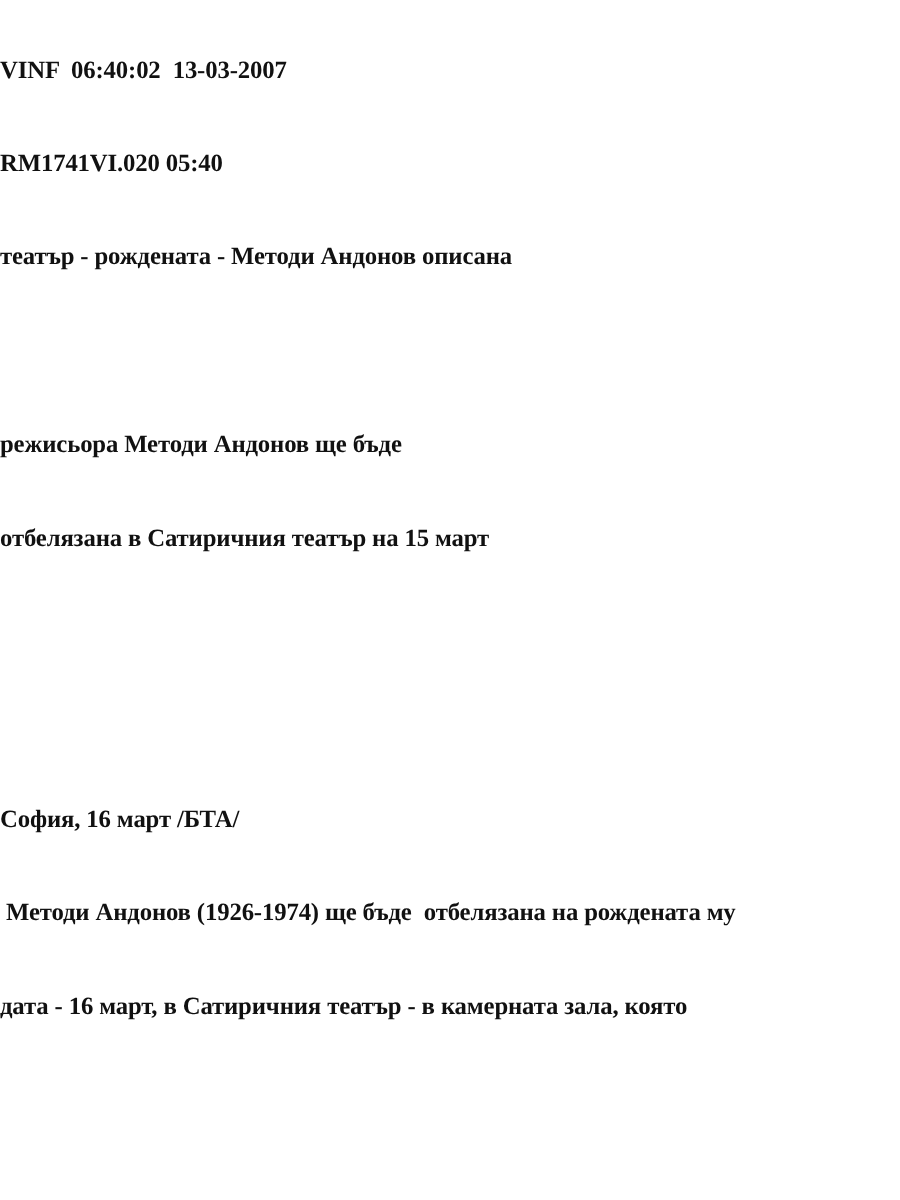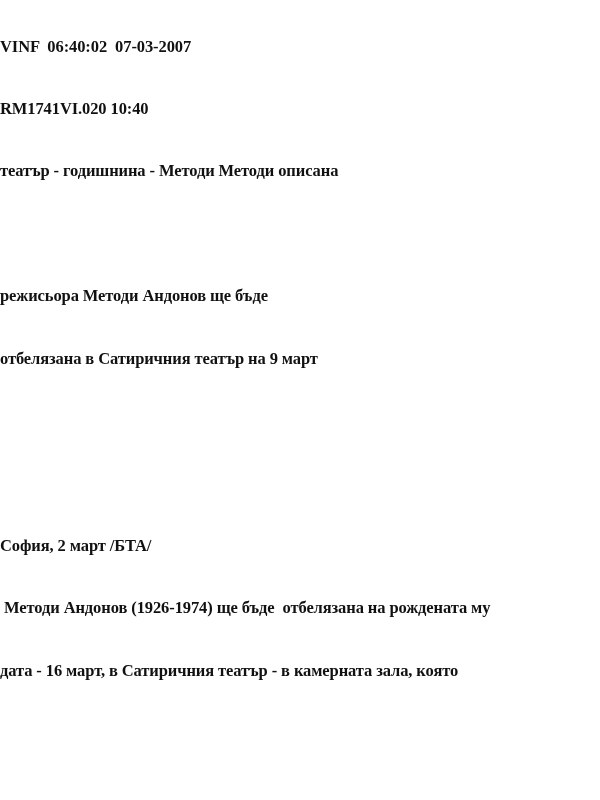"VINF 06:40:02 07-03-2007" span.line { text: 07-03-2007 -> 13-03-2007 }
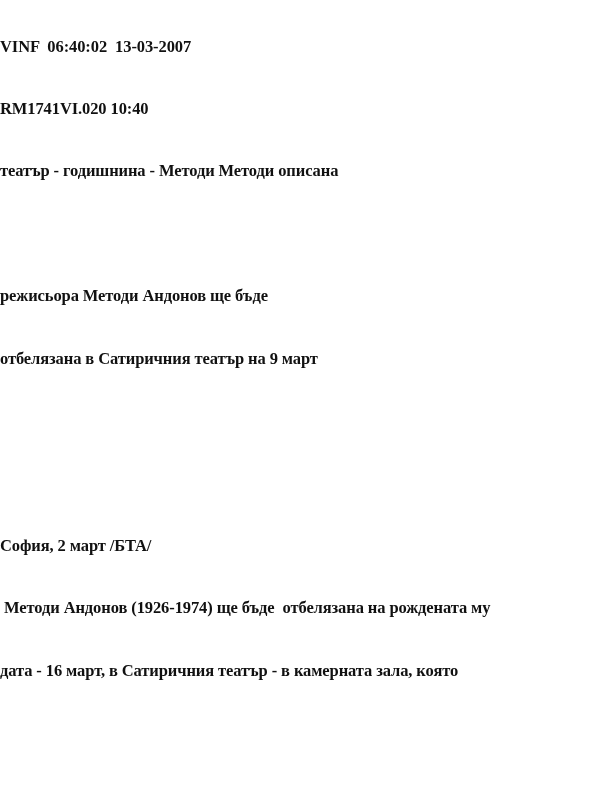"RM1741VI.020 10:40" span.line { text: 10:40 -> 05:40 }
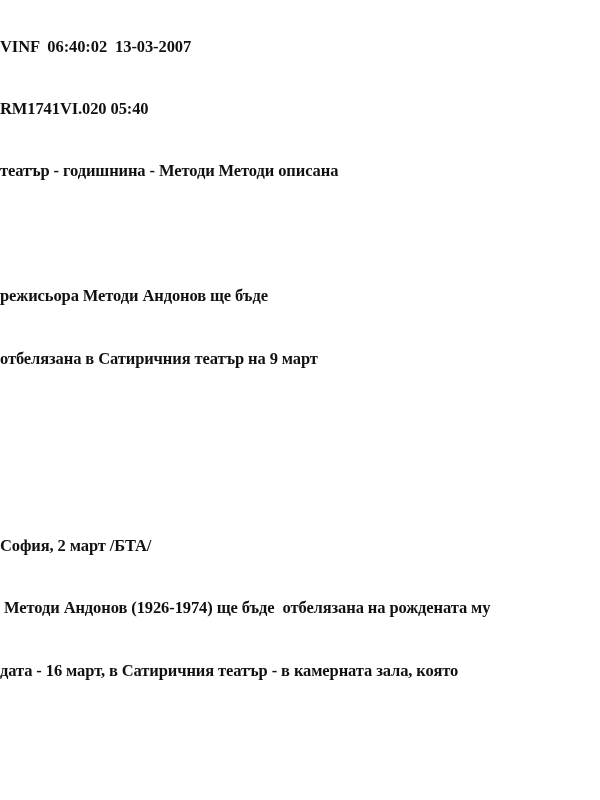"театър - годишнина - Методи" span.line { text: годишнина - Методи Методи -> рождената - Методи Андонов }
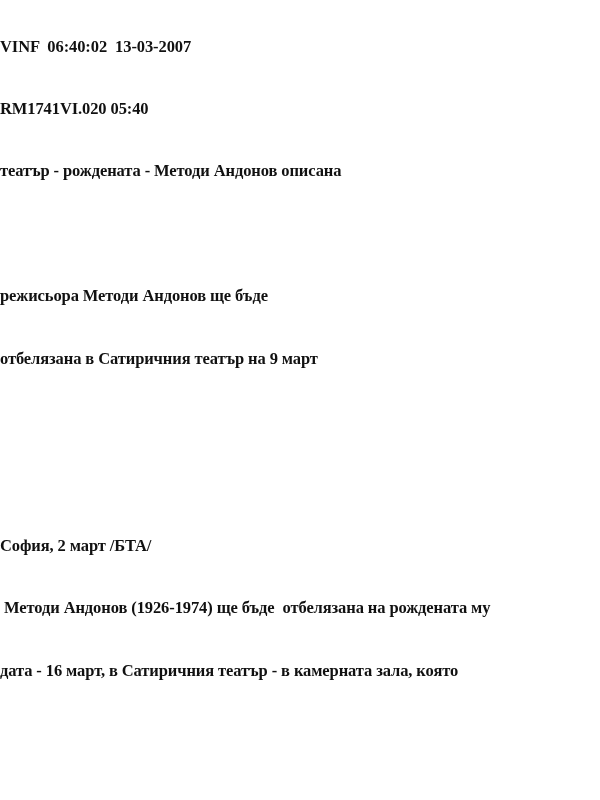"отбелязана в Сатиричния театър на" span.line { text: 9 -> 15 }
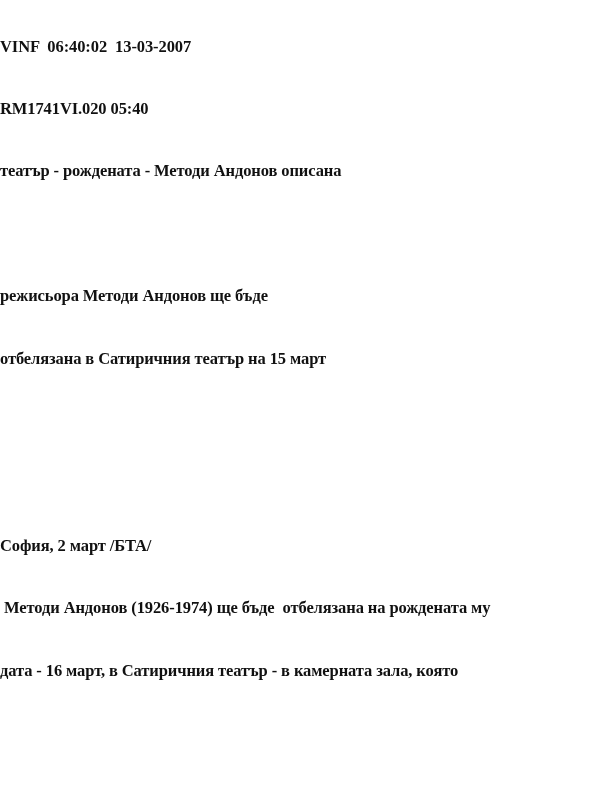"София, 2 март /БТА/" span.line { text: 2 -> 16 }
